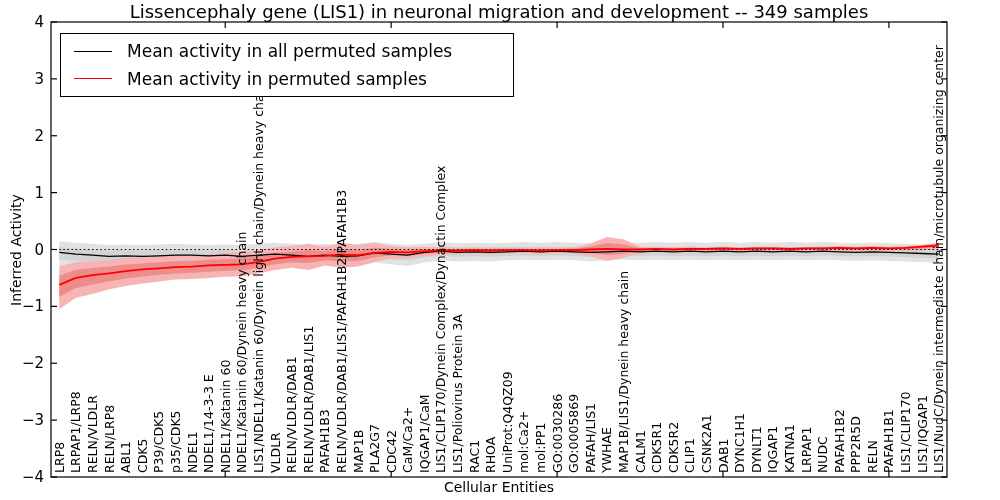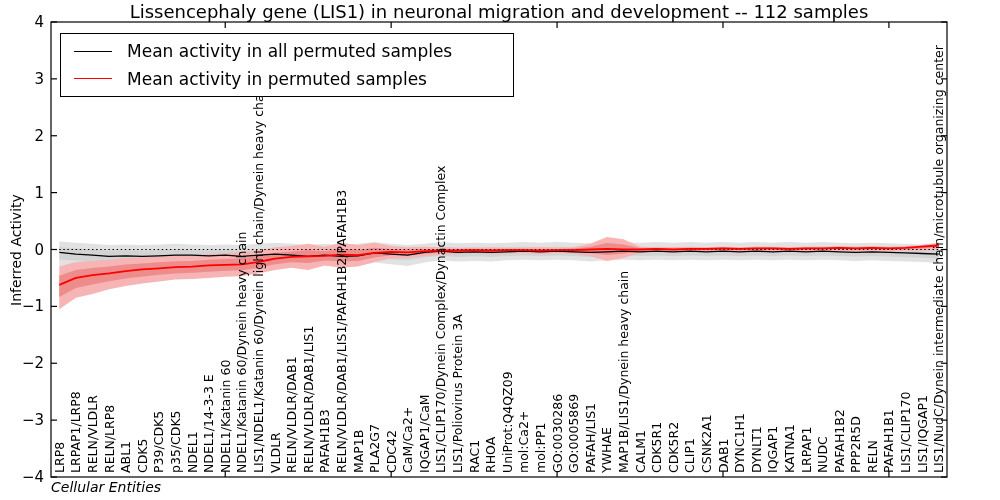"Lissencephaly gene (LIS1) in neuronal" div.title { text: 112 -> 349 }
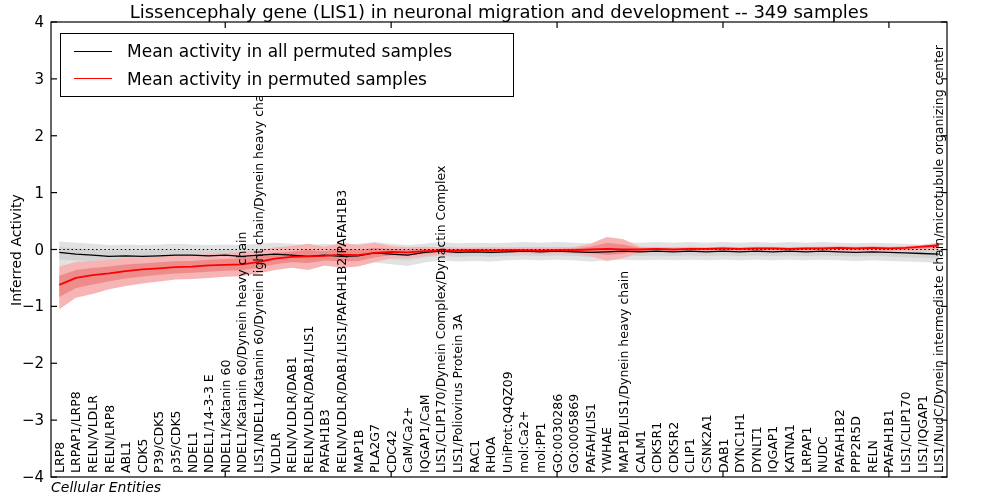"Cellular Entities" .xlabel { font-style: italic -> none; text-align: none -> center }
